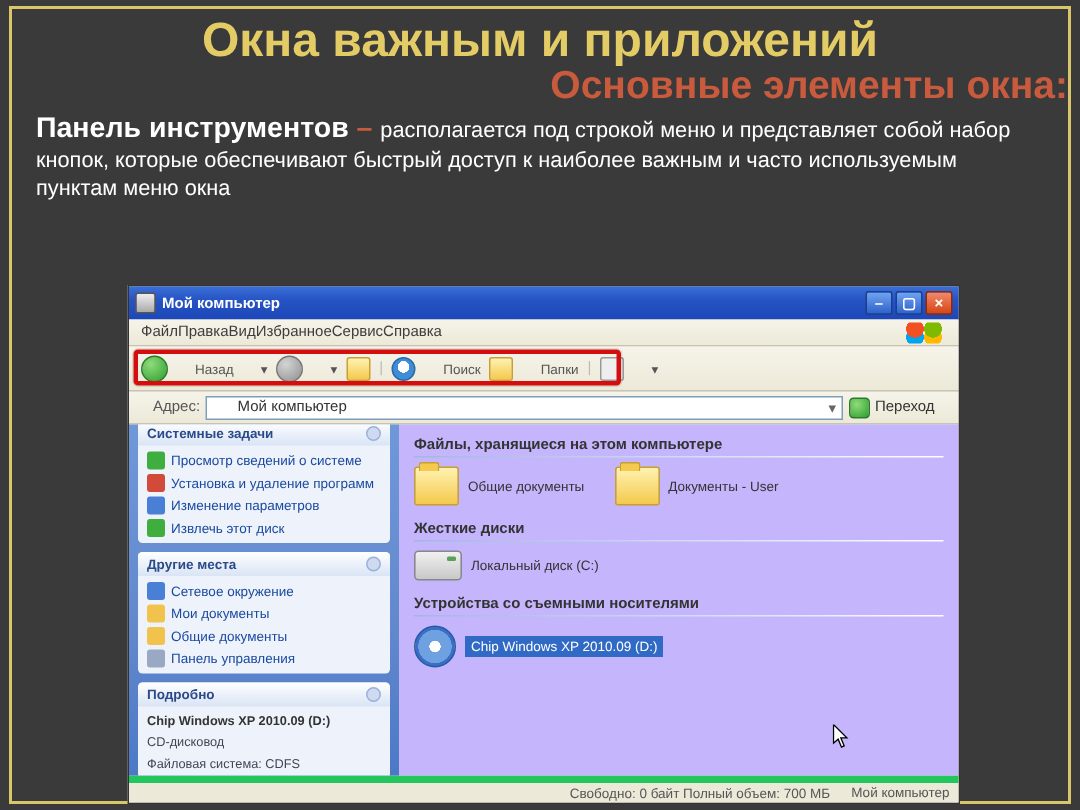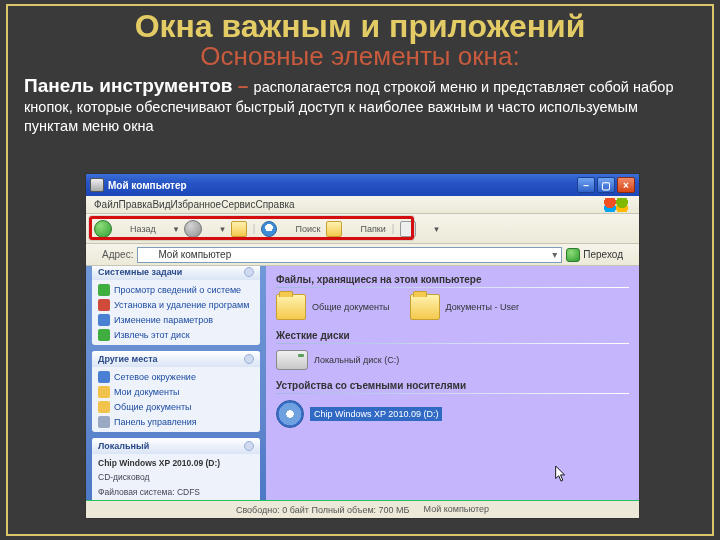"Основные элементы окна:" .subtitle { font-weight: normal -> bold; text-align: center -> right }
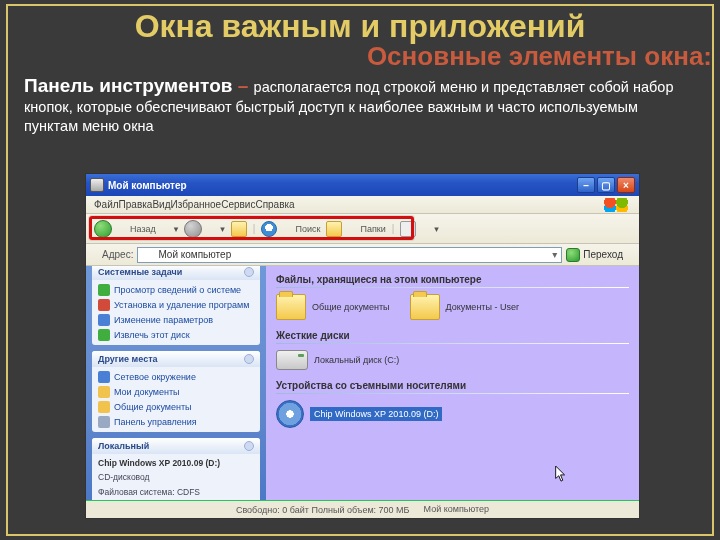"Мой компьютер" .shot { top: 167px -> 184px }
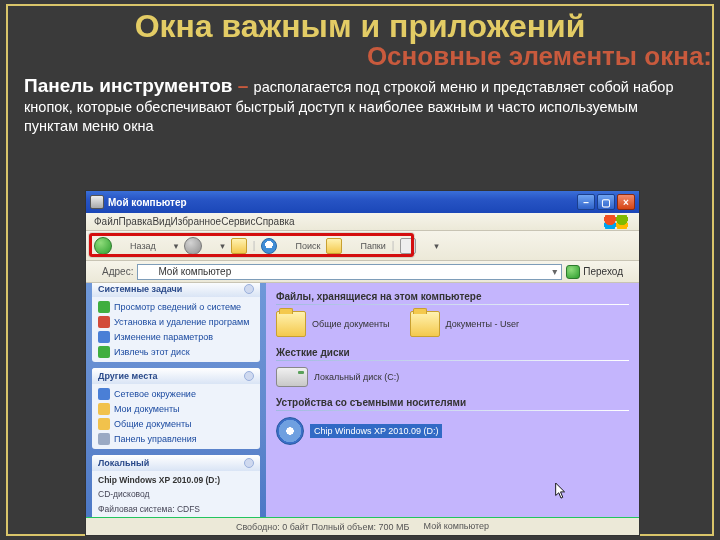"Локальный" span { text: Локальный -> Подробно }
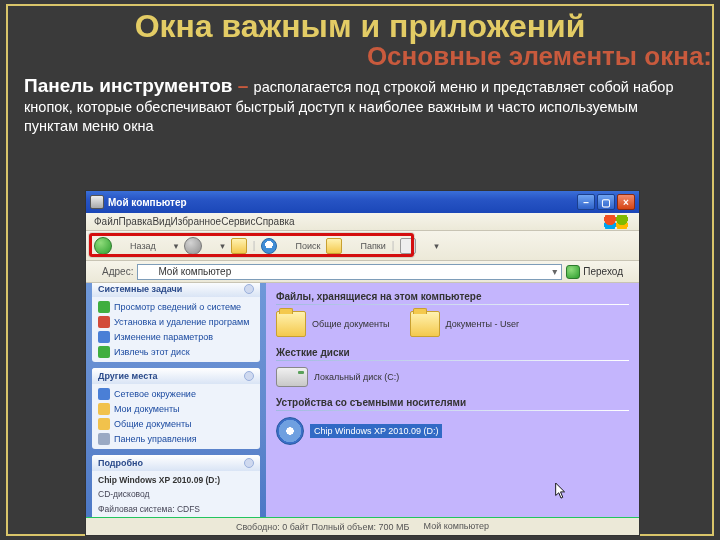"Свободно: 0 байт Полный объем:" .statusbar { border-top: 1px solid #22c55e -> 5px solid #22c55e; justify-content: center -> flex-end }
